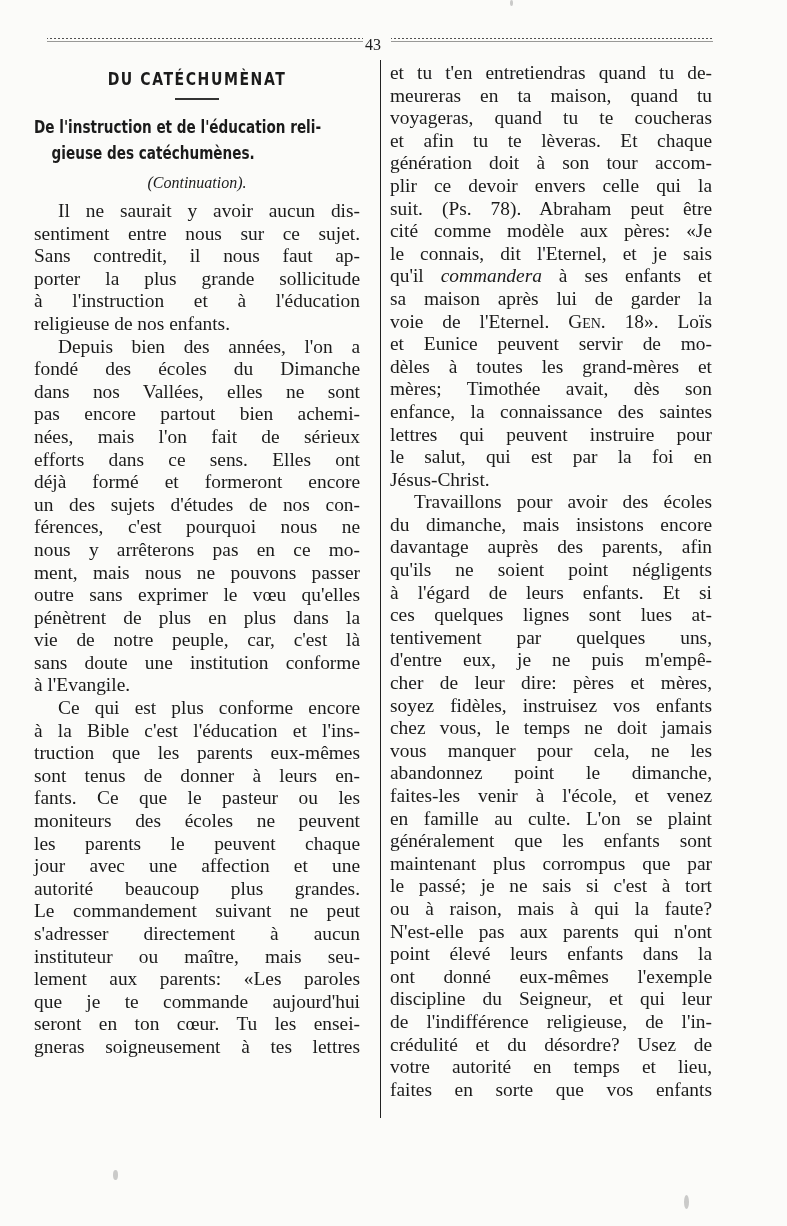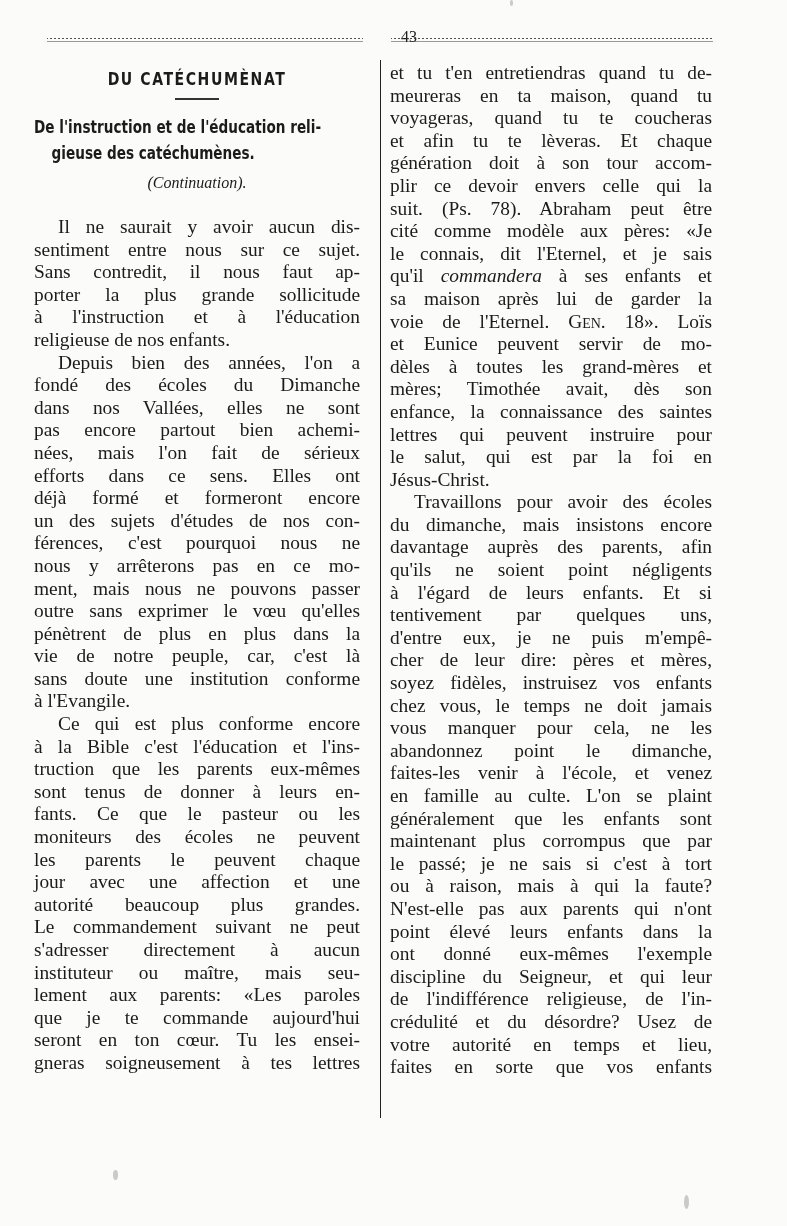"43" .page-num { margin-left: 36px -> none; top: 0 -> 8px }
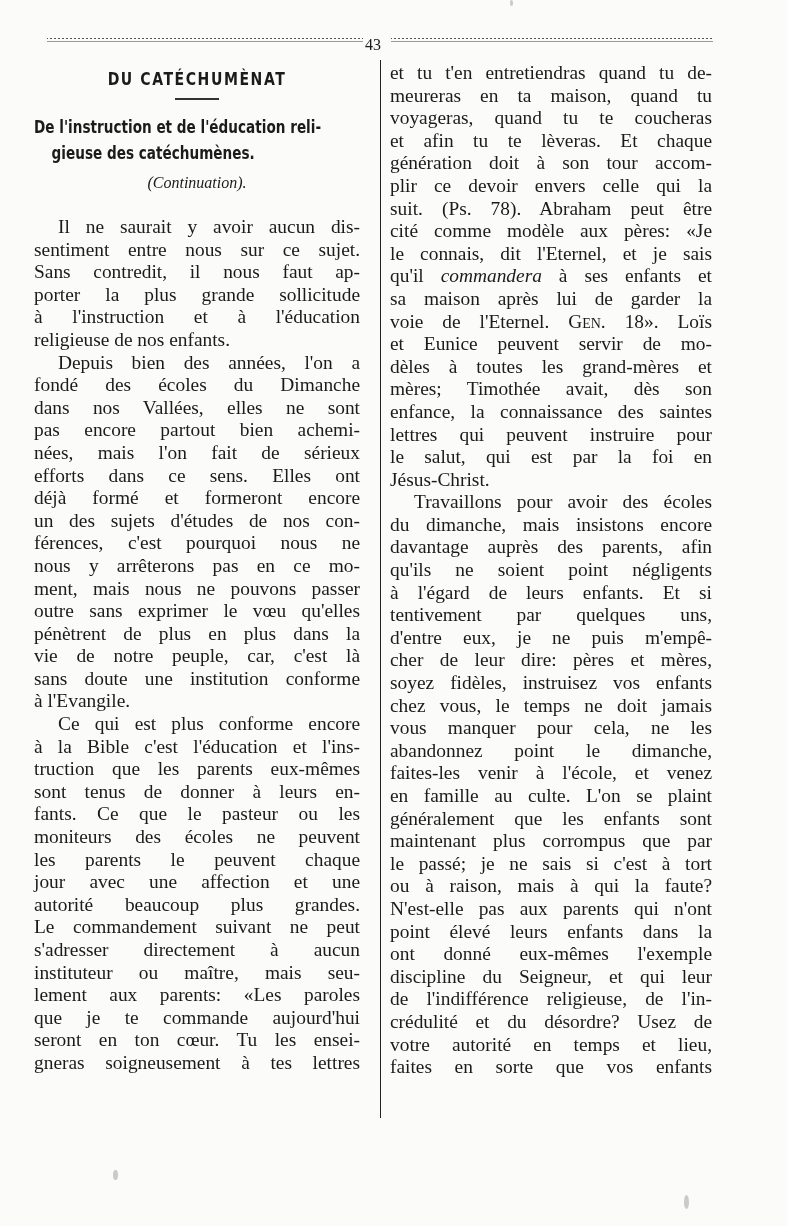"(Continuation)." .cont { margin: 6px 0 22px 0 -> 6px 0 6px 0 }
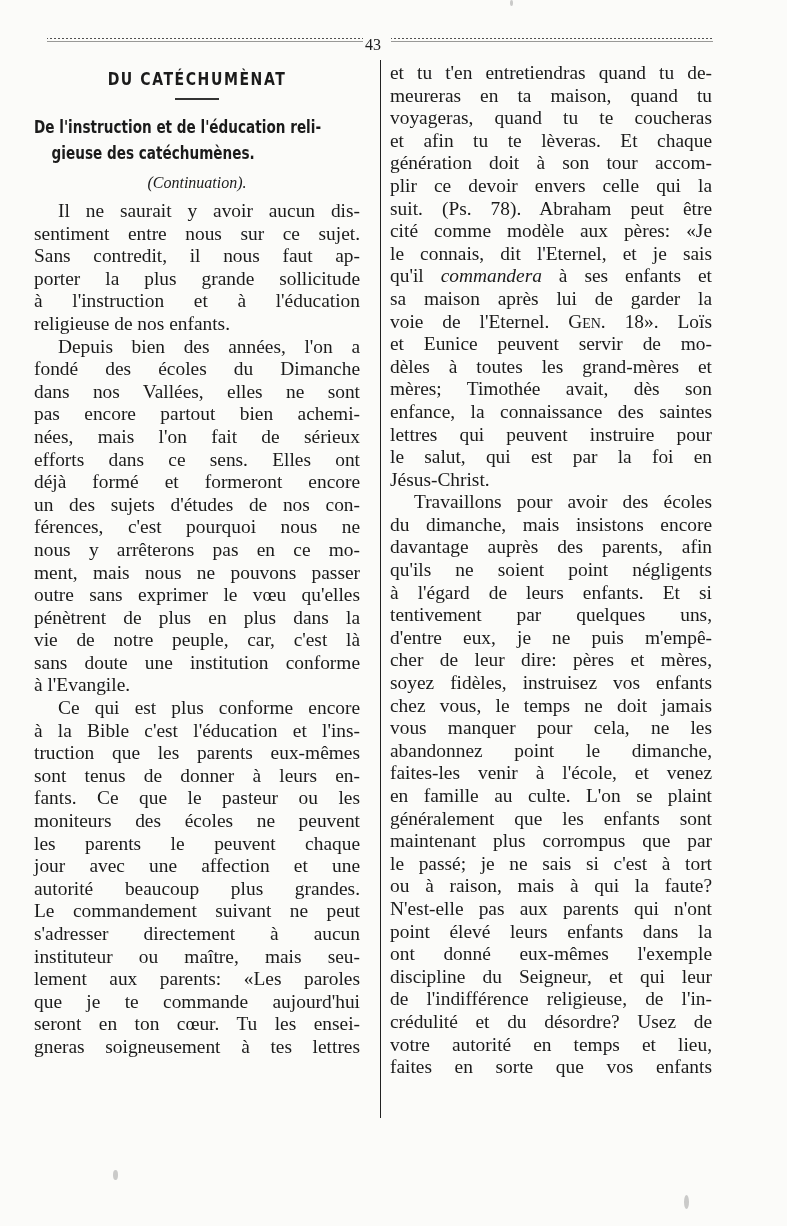"ces quelques lignes sont lues" span.line { html: none -> <span>ces quelques lignes sont lues at-</span> }
